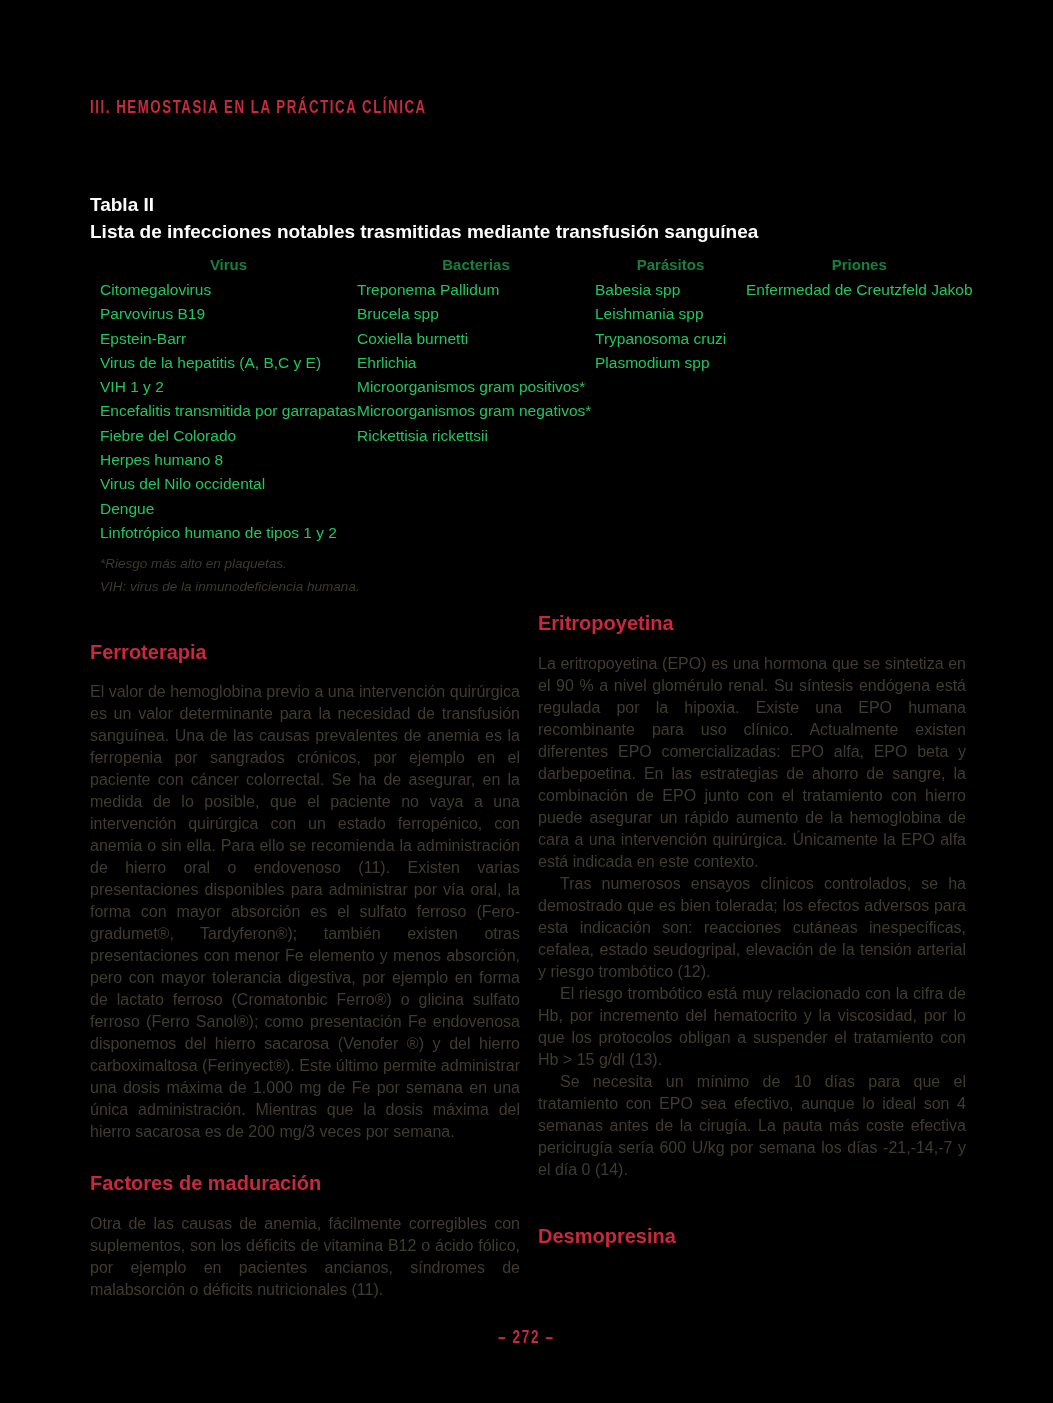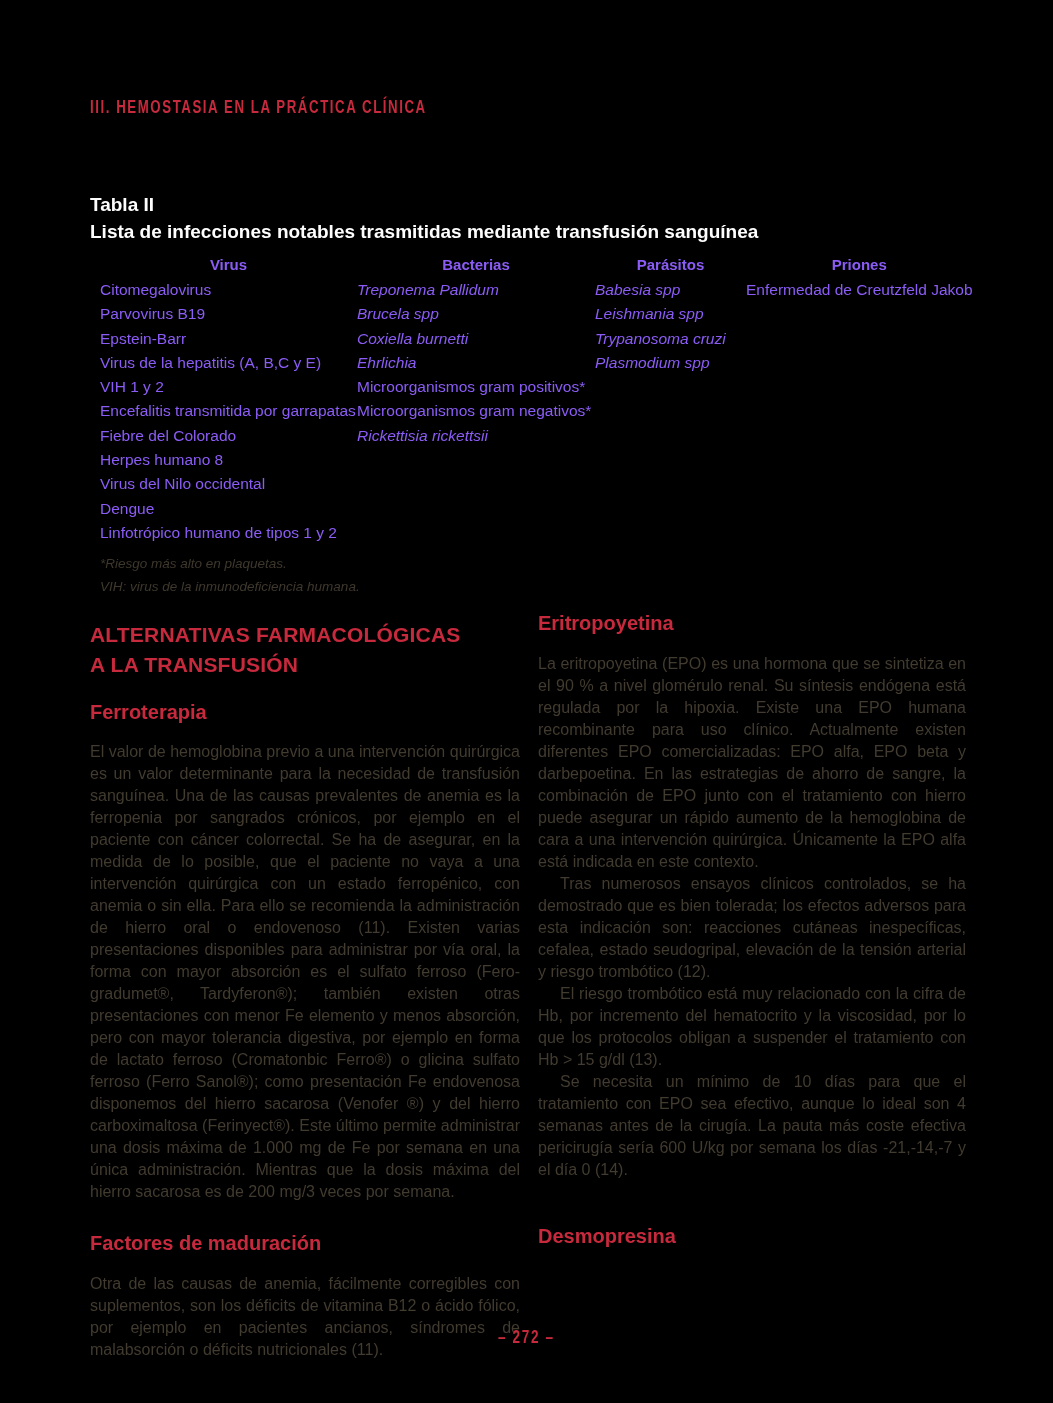"Virus" .t-col-header { color: #8b5cf6 -> #15803d }
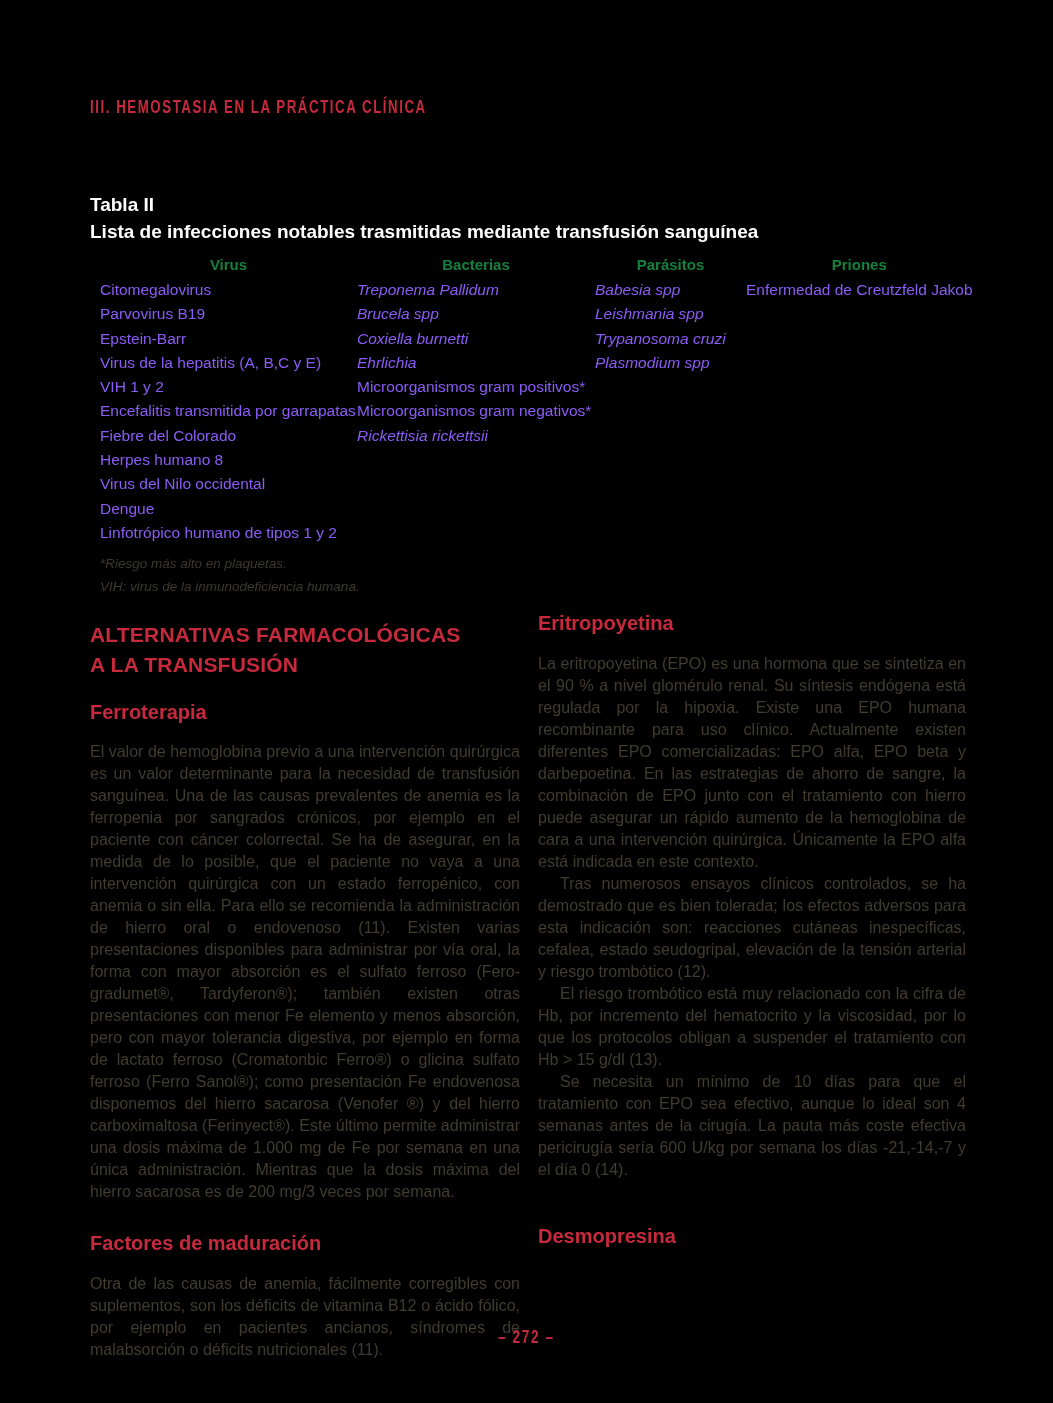"Citomegalovirus" .t-col .cells > div { color: #8b5cf6 -> #22c55e }
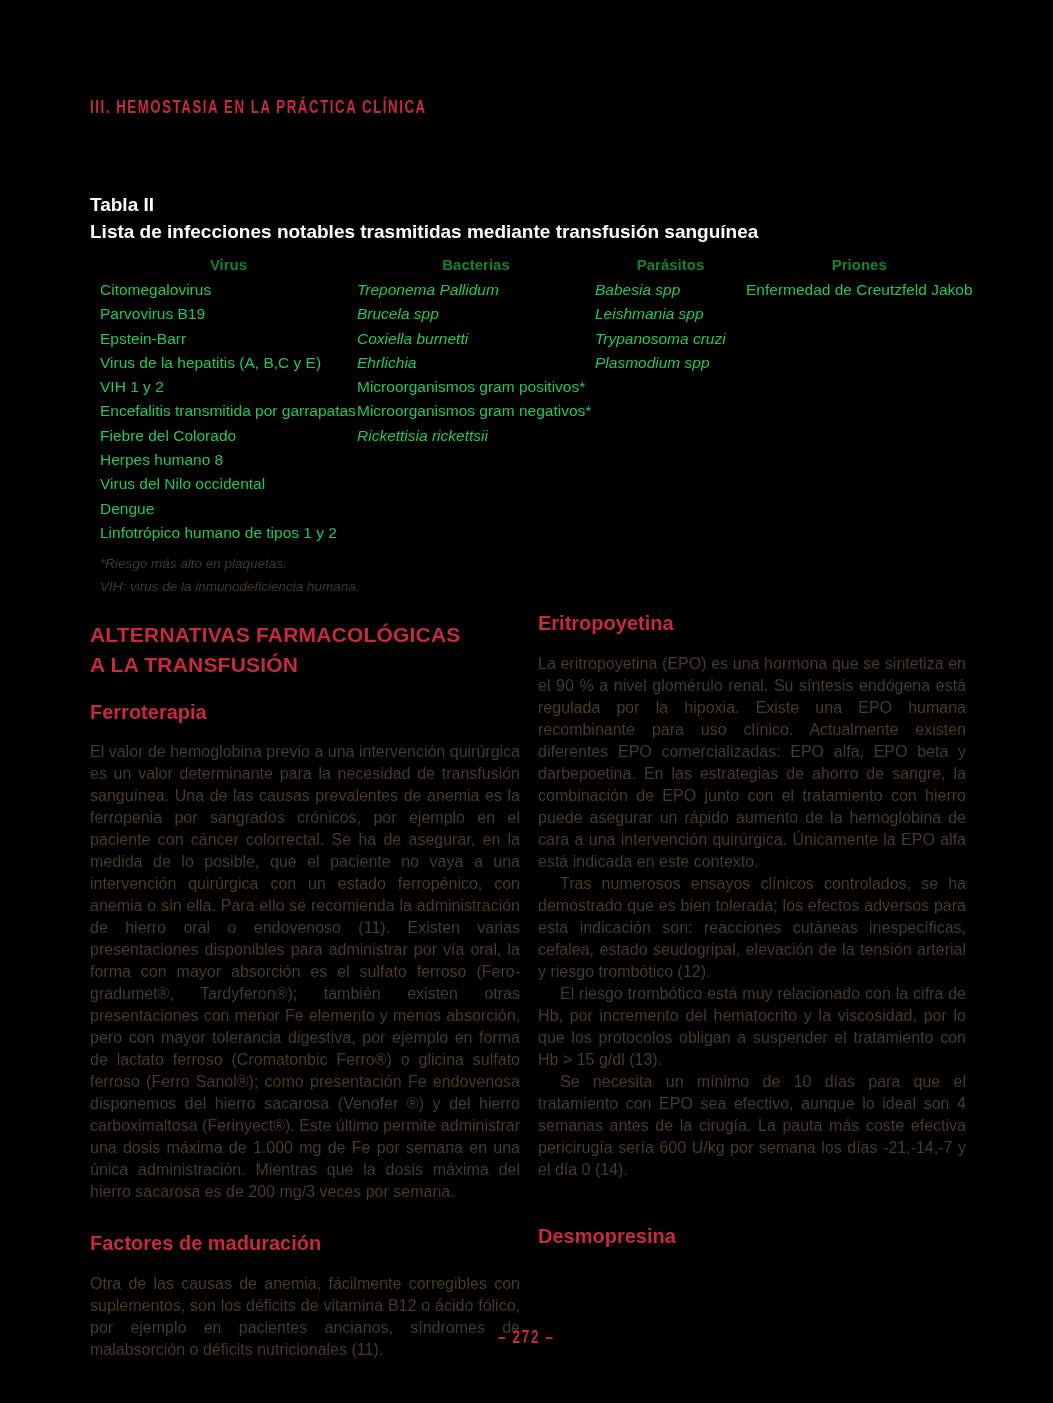"Treponema Pallidum" .t-col .cells > div.italic { font-style: italic -> none }
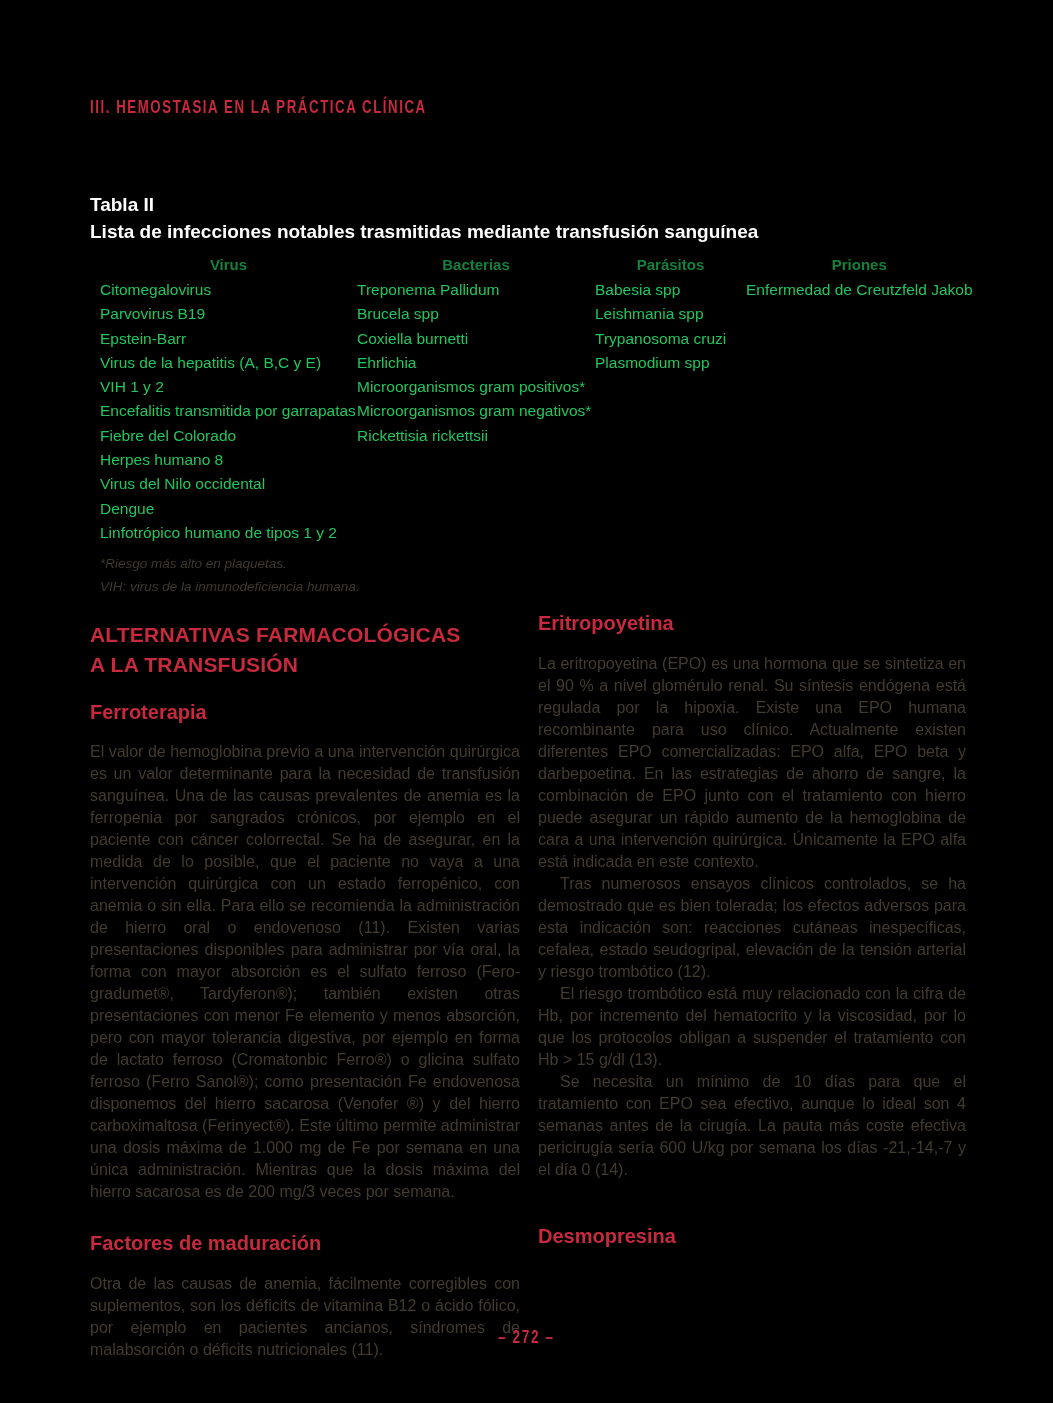"ALTERNATIVAS FARMACOLÓGICAS" div.section-title { html: <div> <div>ALTERNATIVAS FARMACOLÓGICAS</div> <div>A LA TRANSFUSIÓN</div> </div> -> none }
